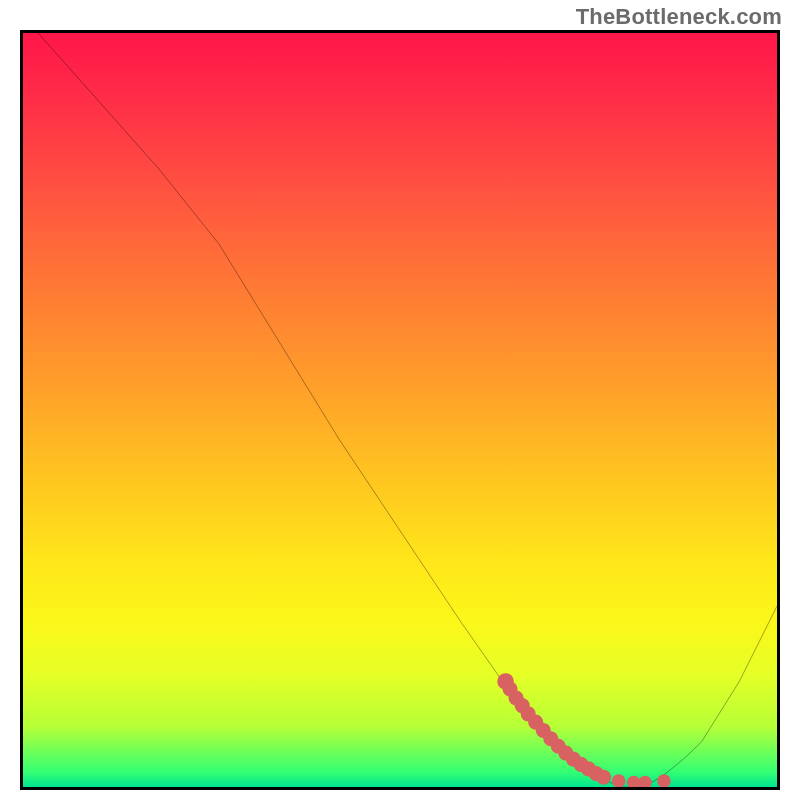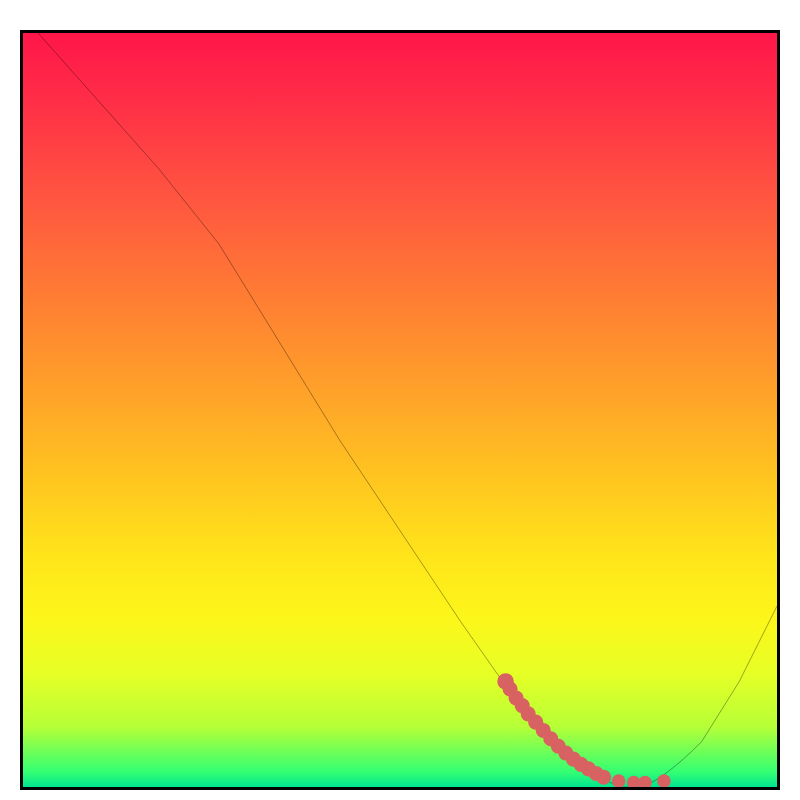"TheBottleneck.com" div.watermark { html: none -> <div>TheBottleneck.com</div> }
